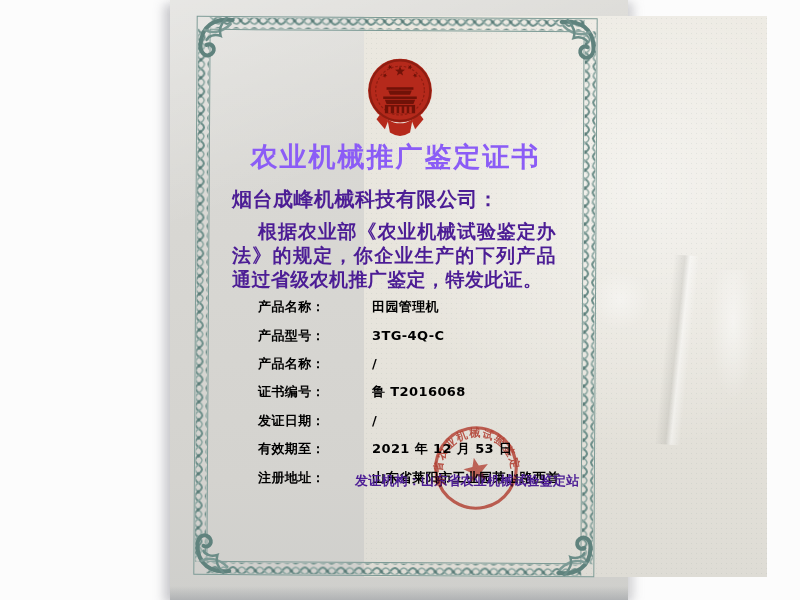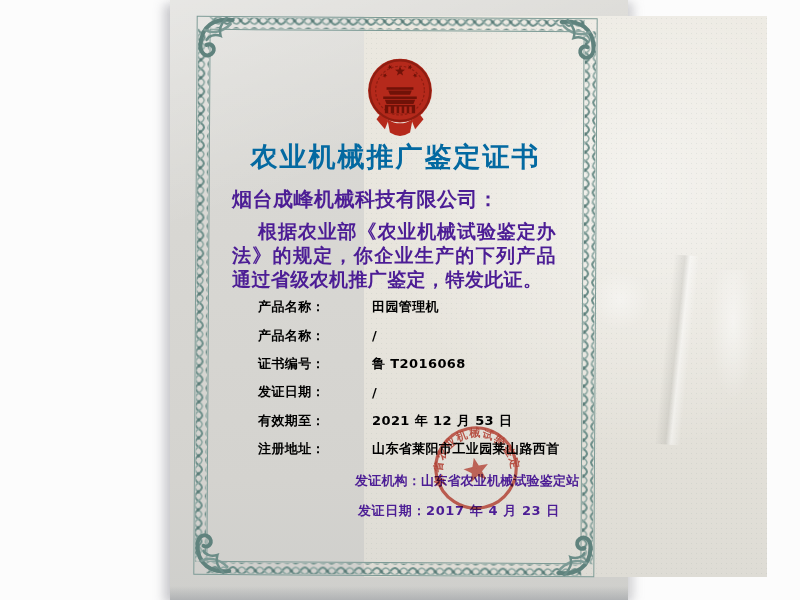"农业机械推广鉴定证书" .title { color: #0369a1 -> #8b5cf6 }
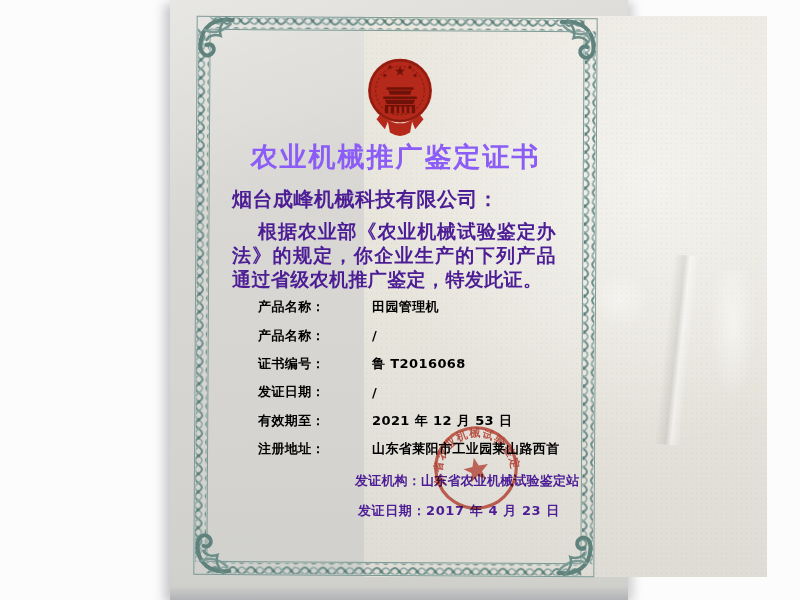"产品型号：" div.frow { html: none -> <div> <span>产品型号：</span> <span>3TG-4Q-C</span> </div> }
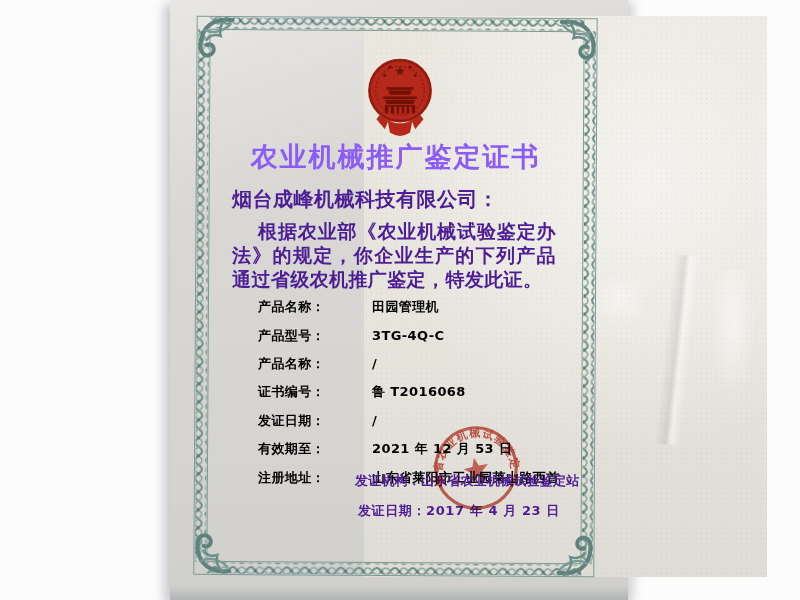"发证日期：2017 年 4 月 23" div.txt { html: <div> <span>发证日期：</span><span>2017 年 4 月 23 日</span> </div> -> none }
